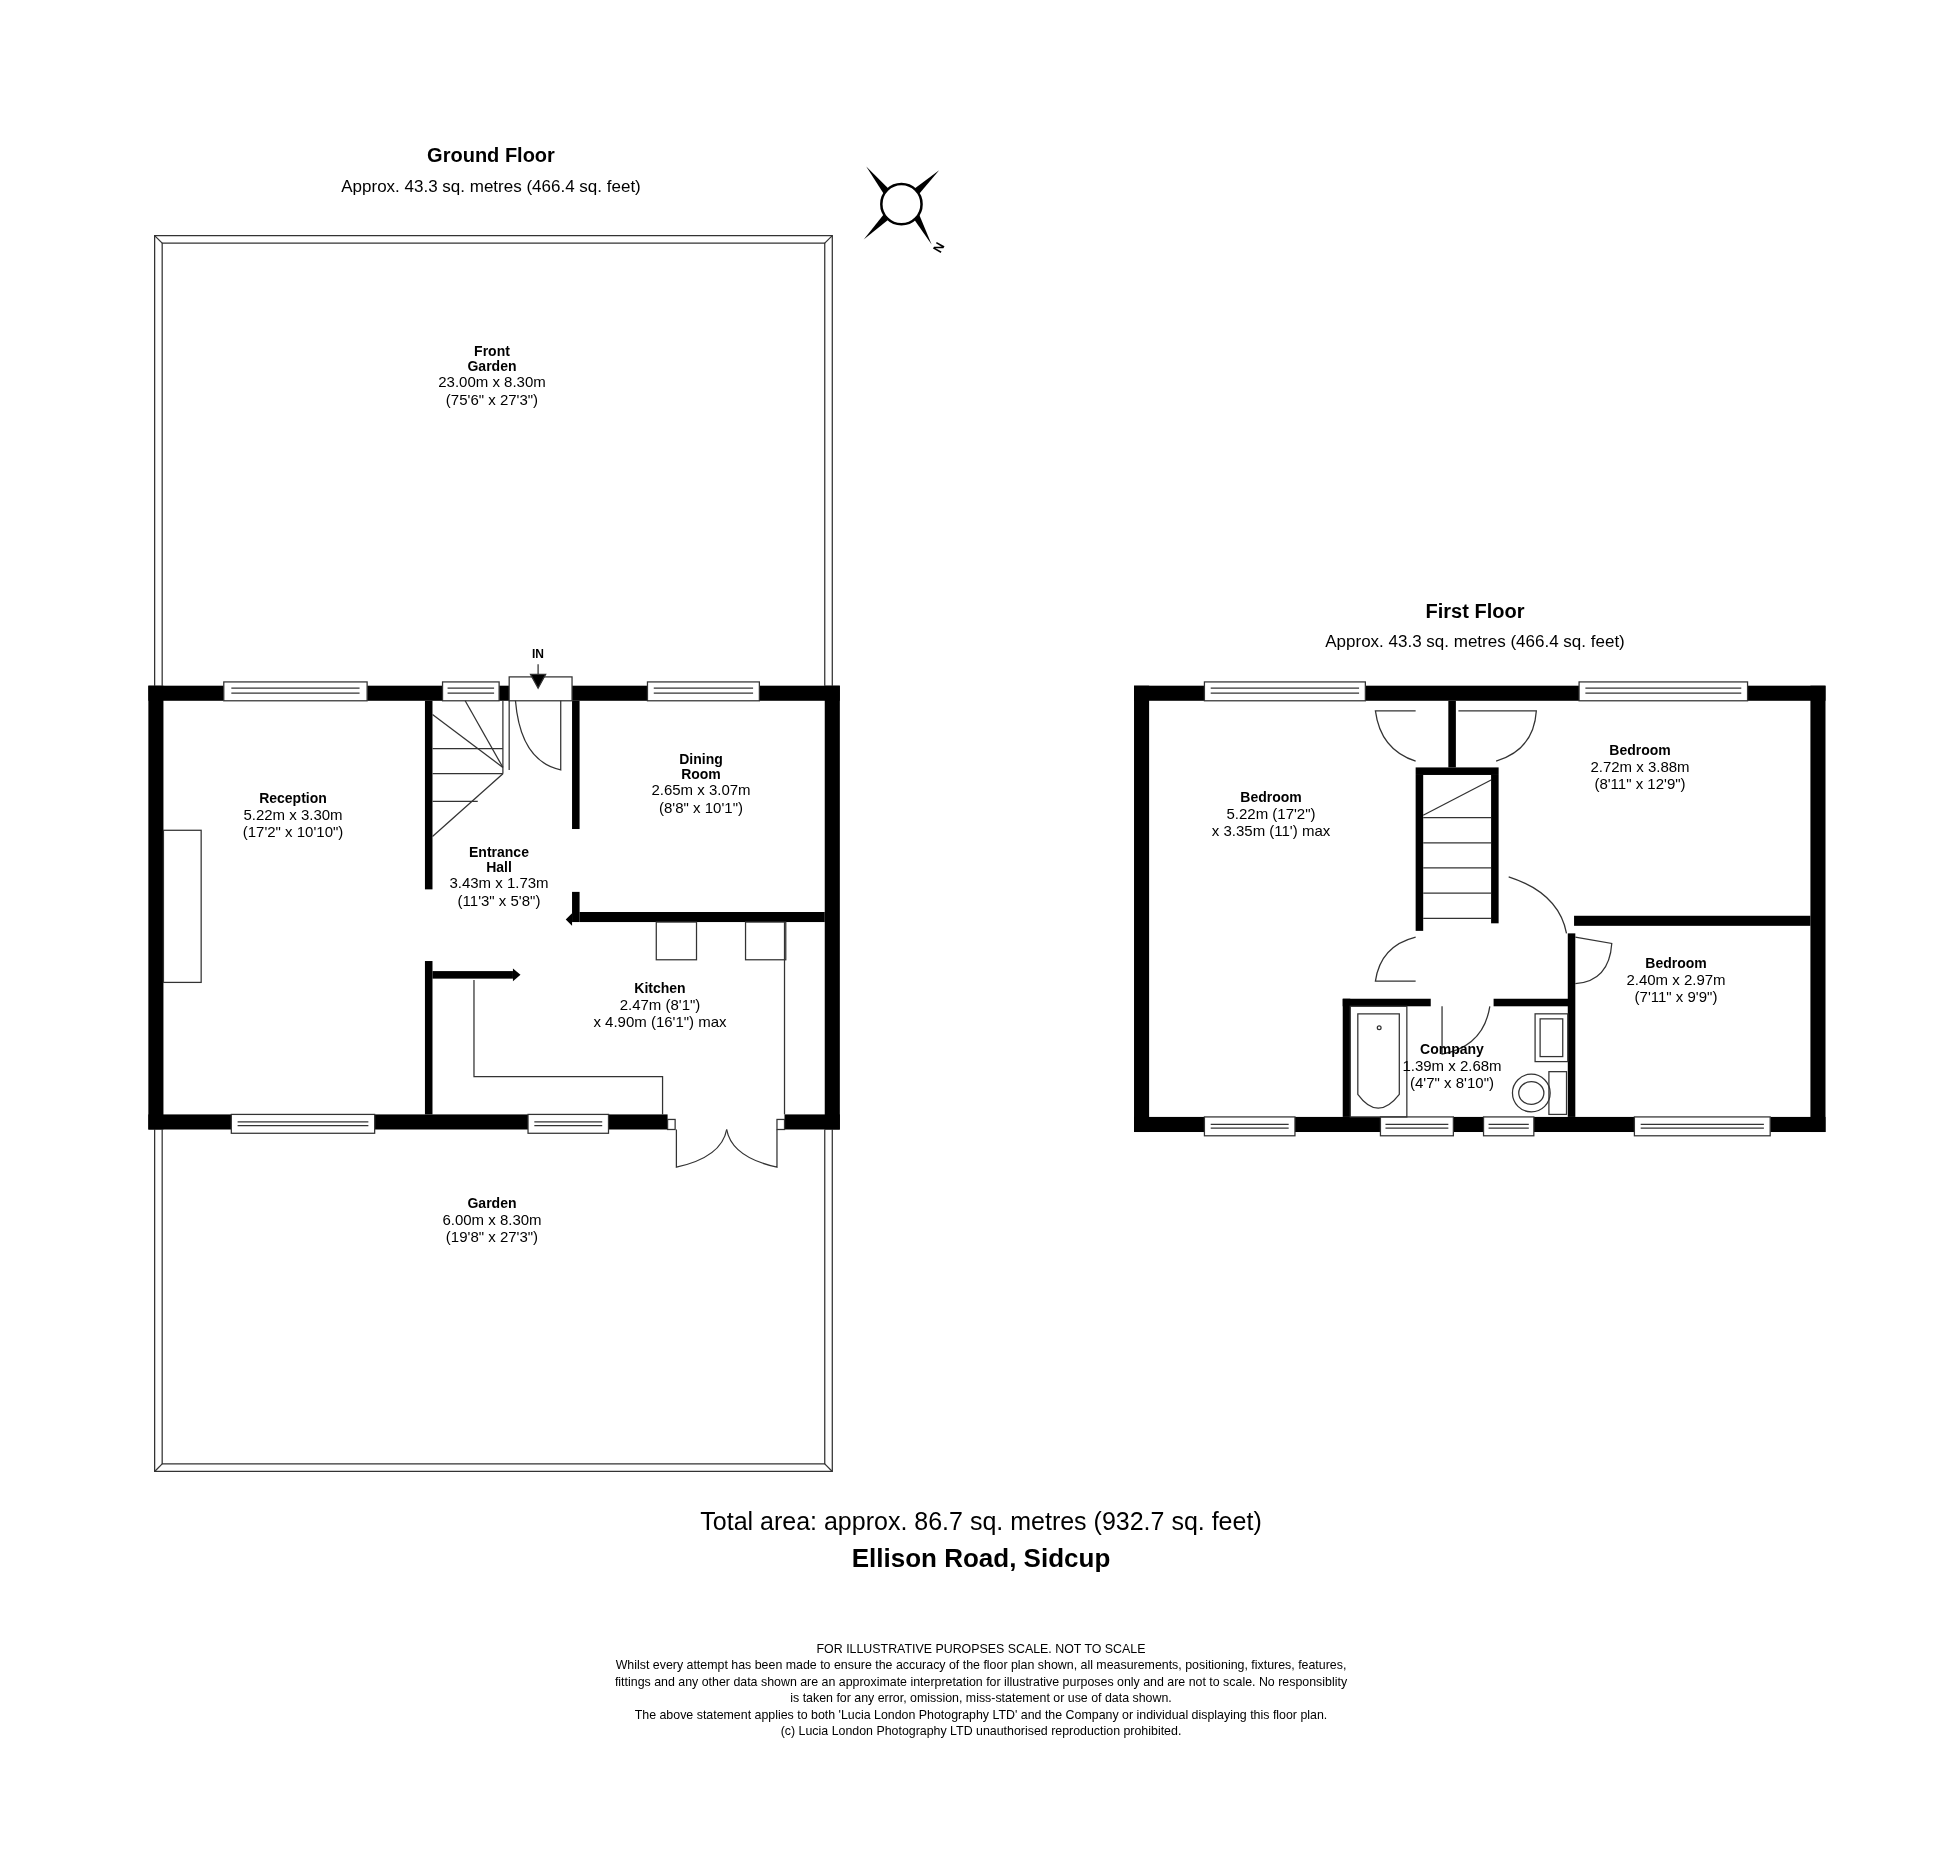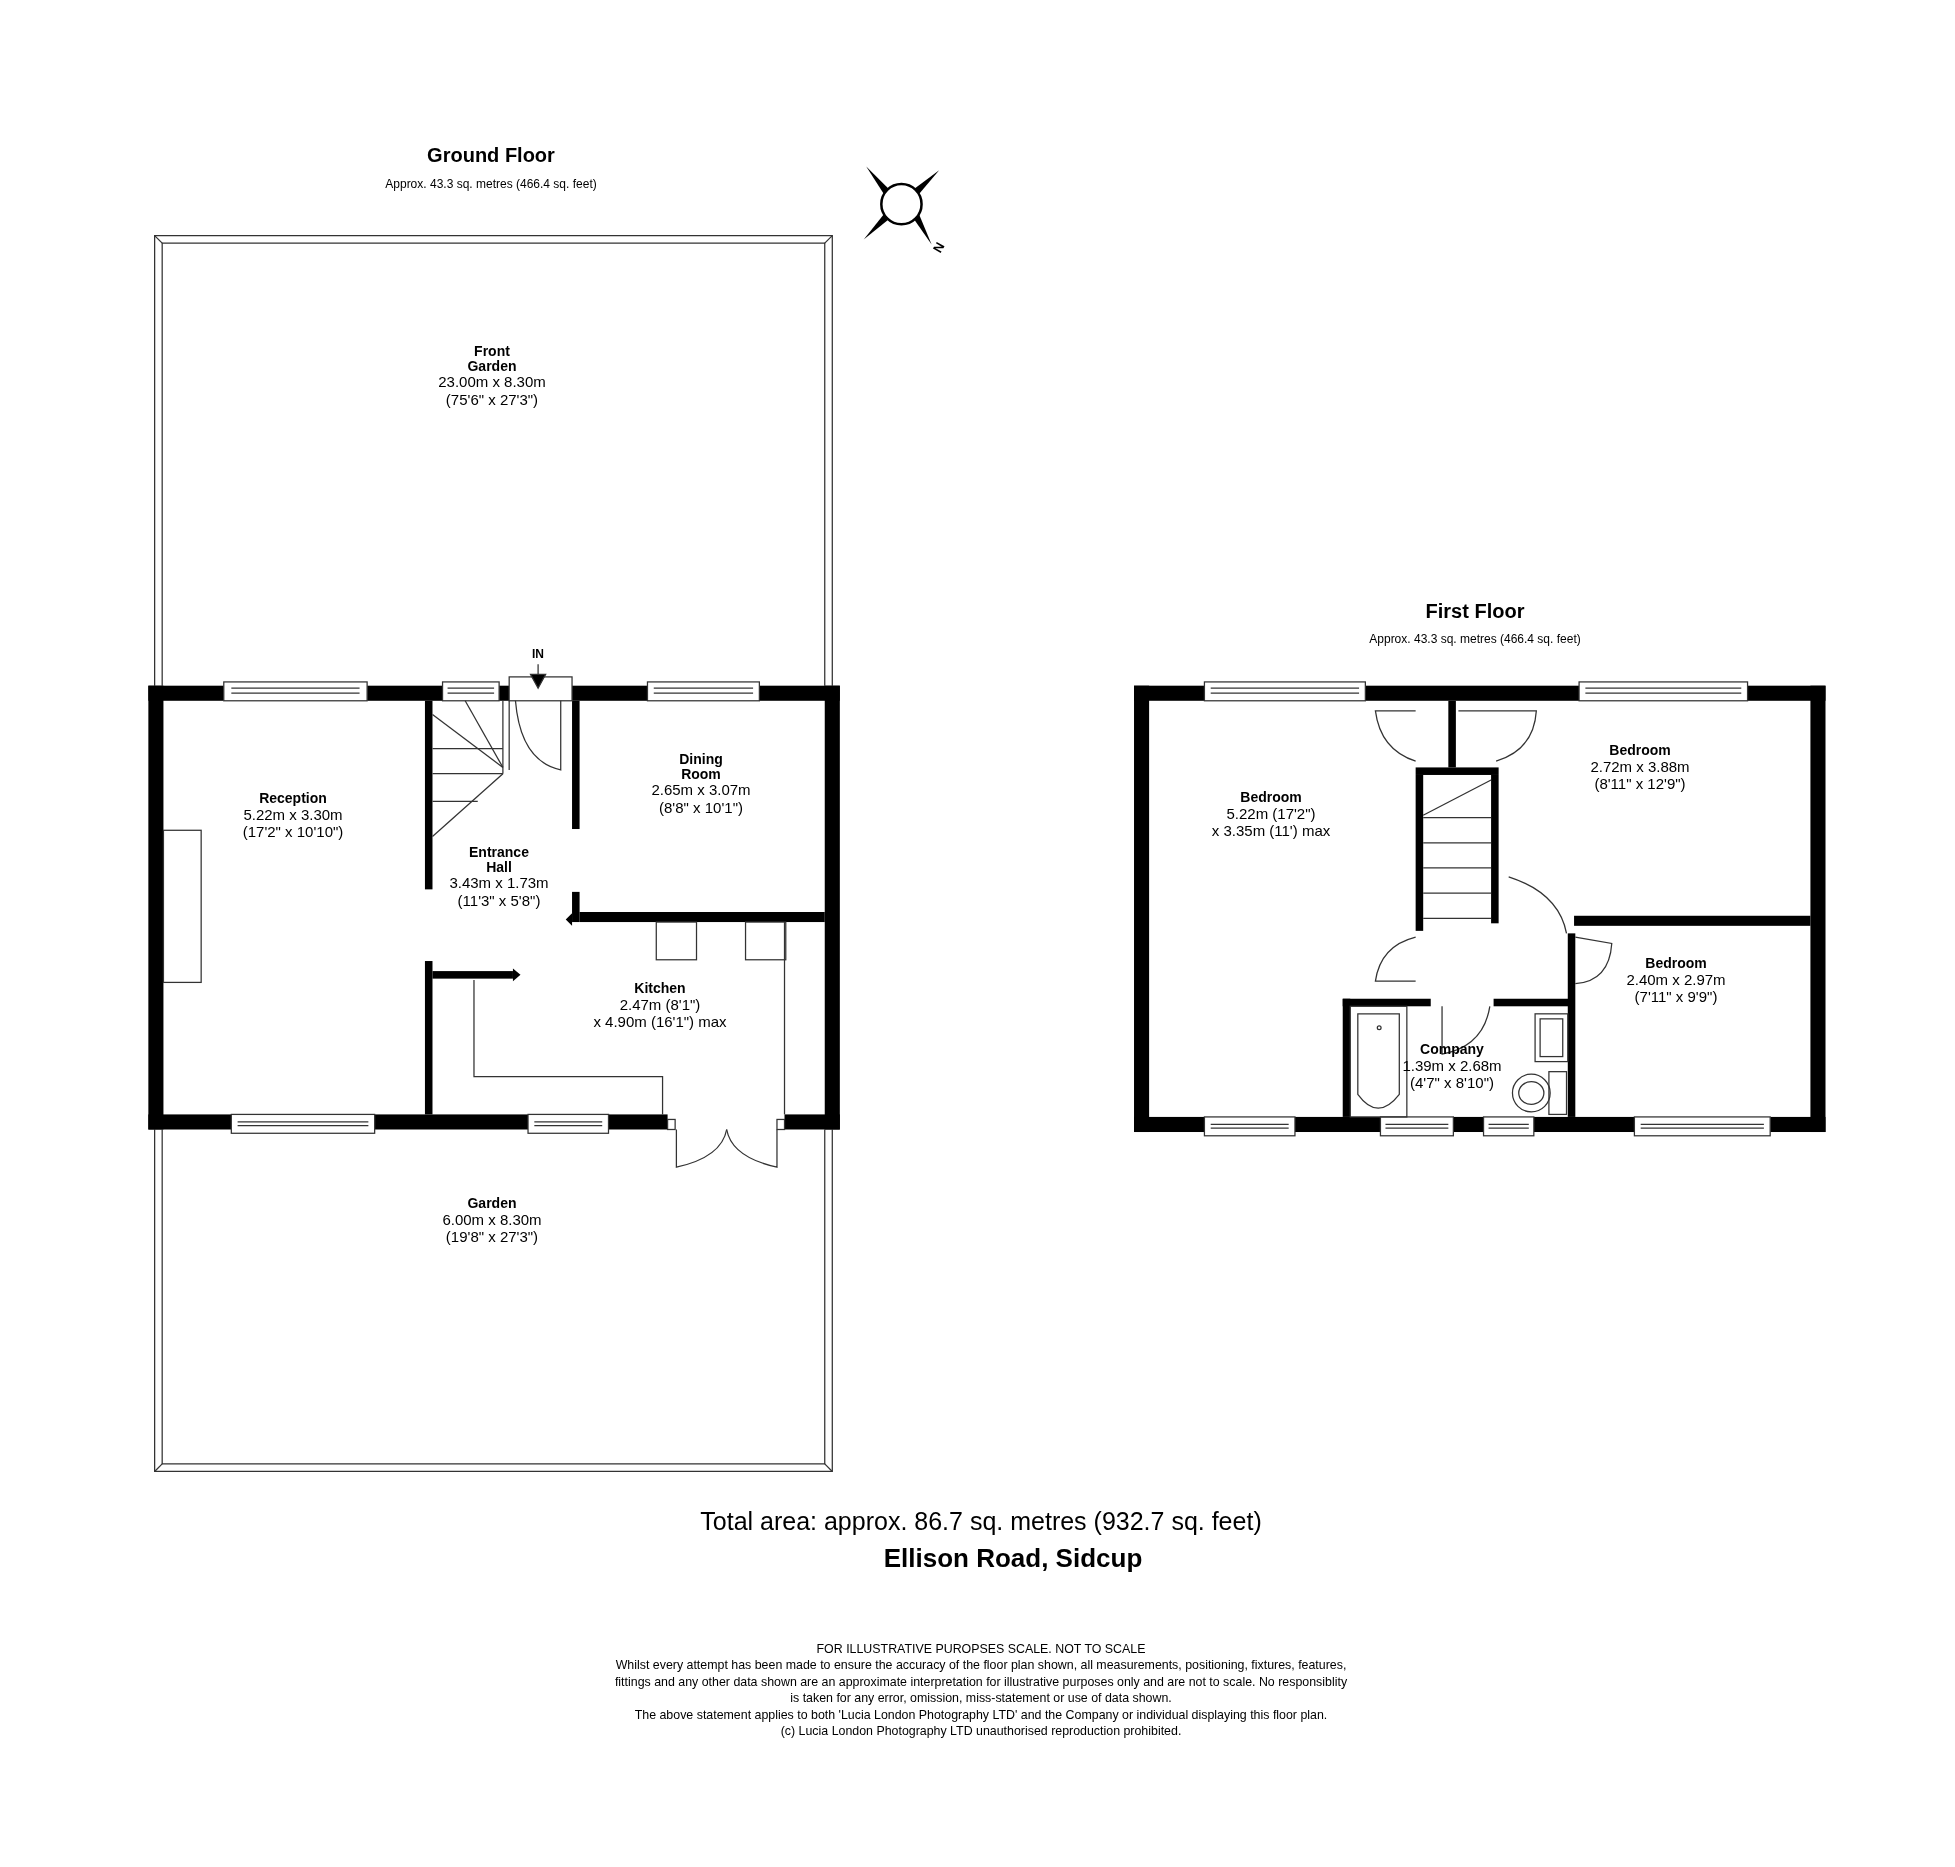"Approx. 43.3 sq. metres (466.4" .floor-sub { font-size: 12px -> 17px }
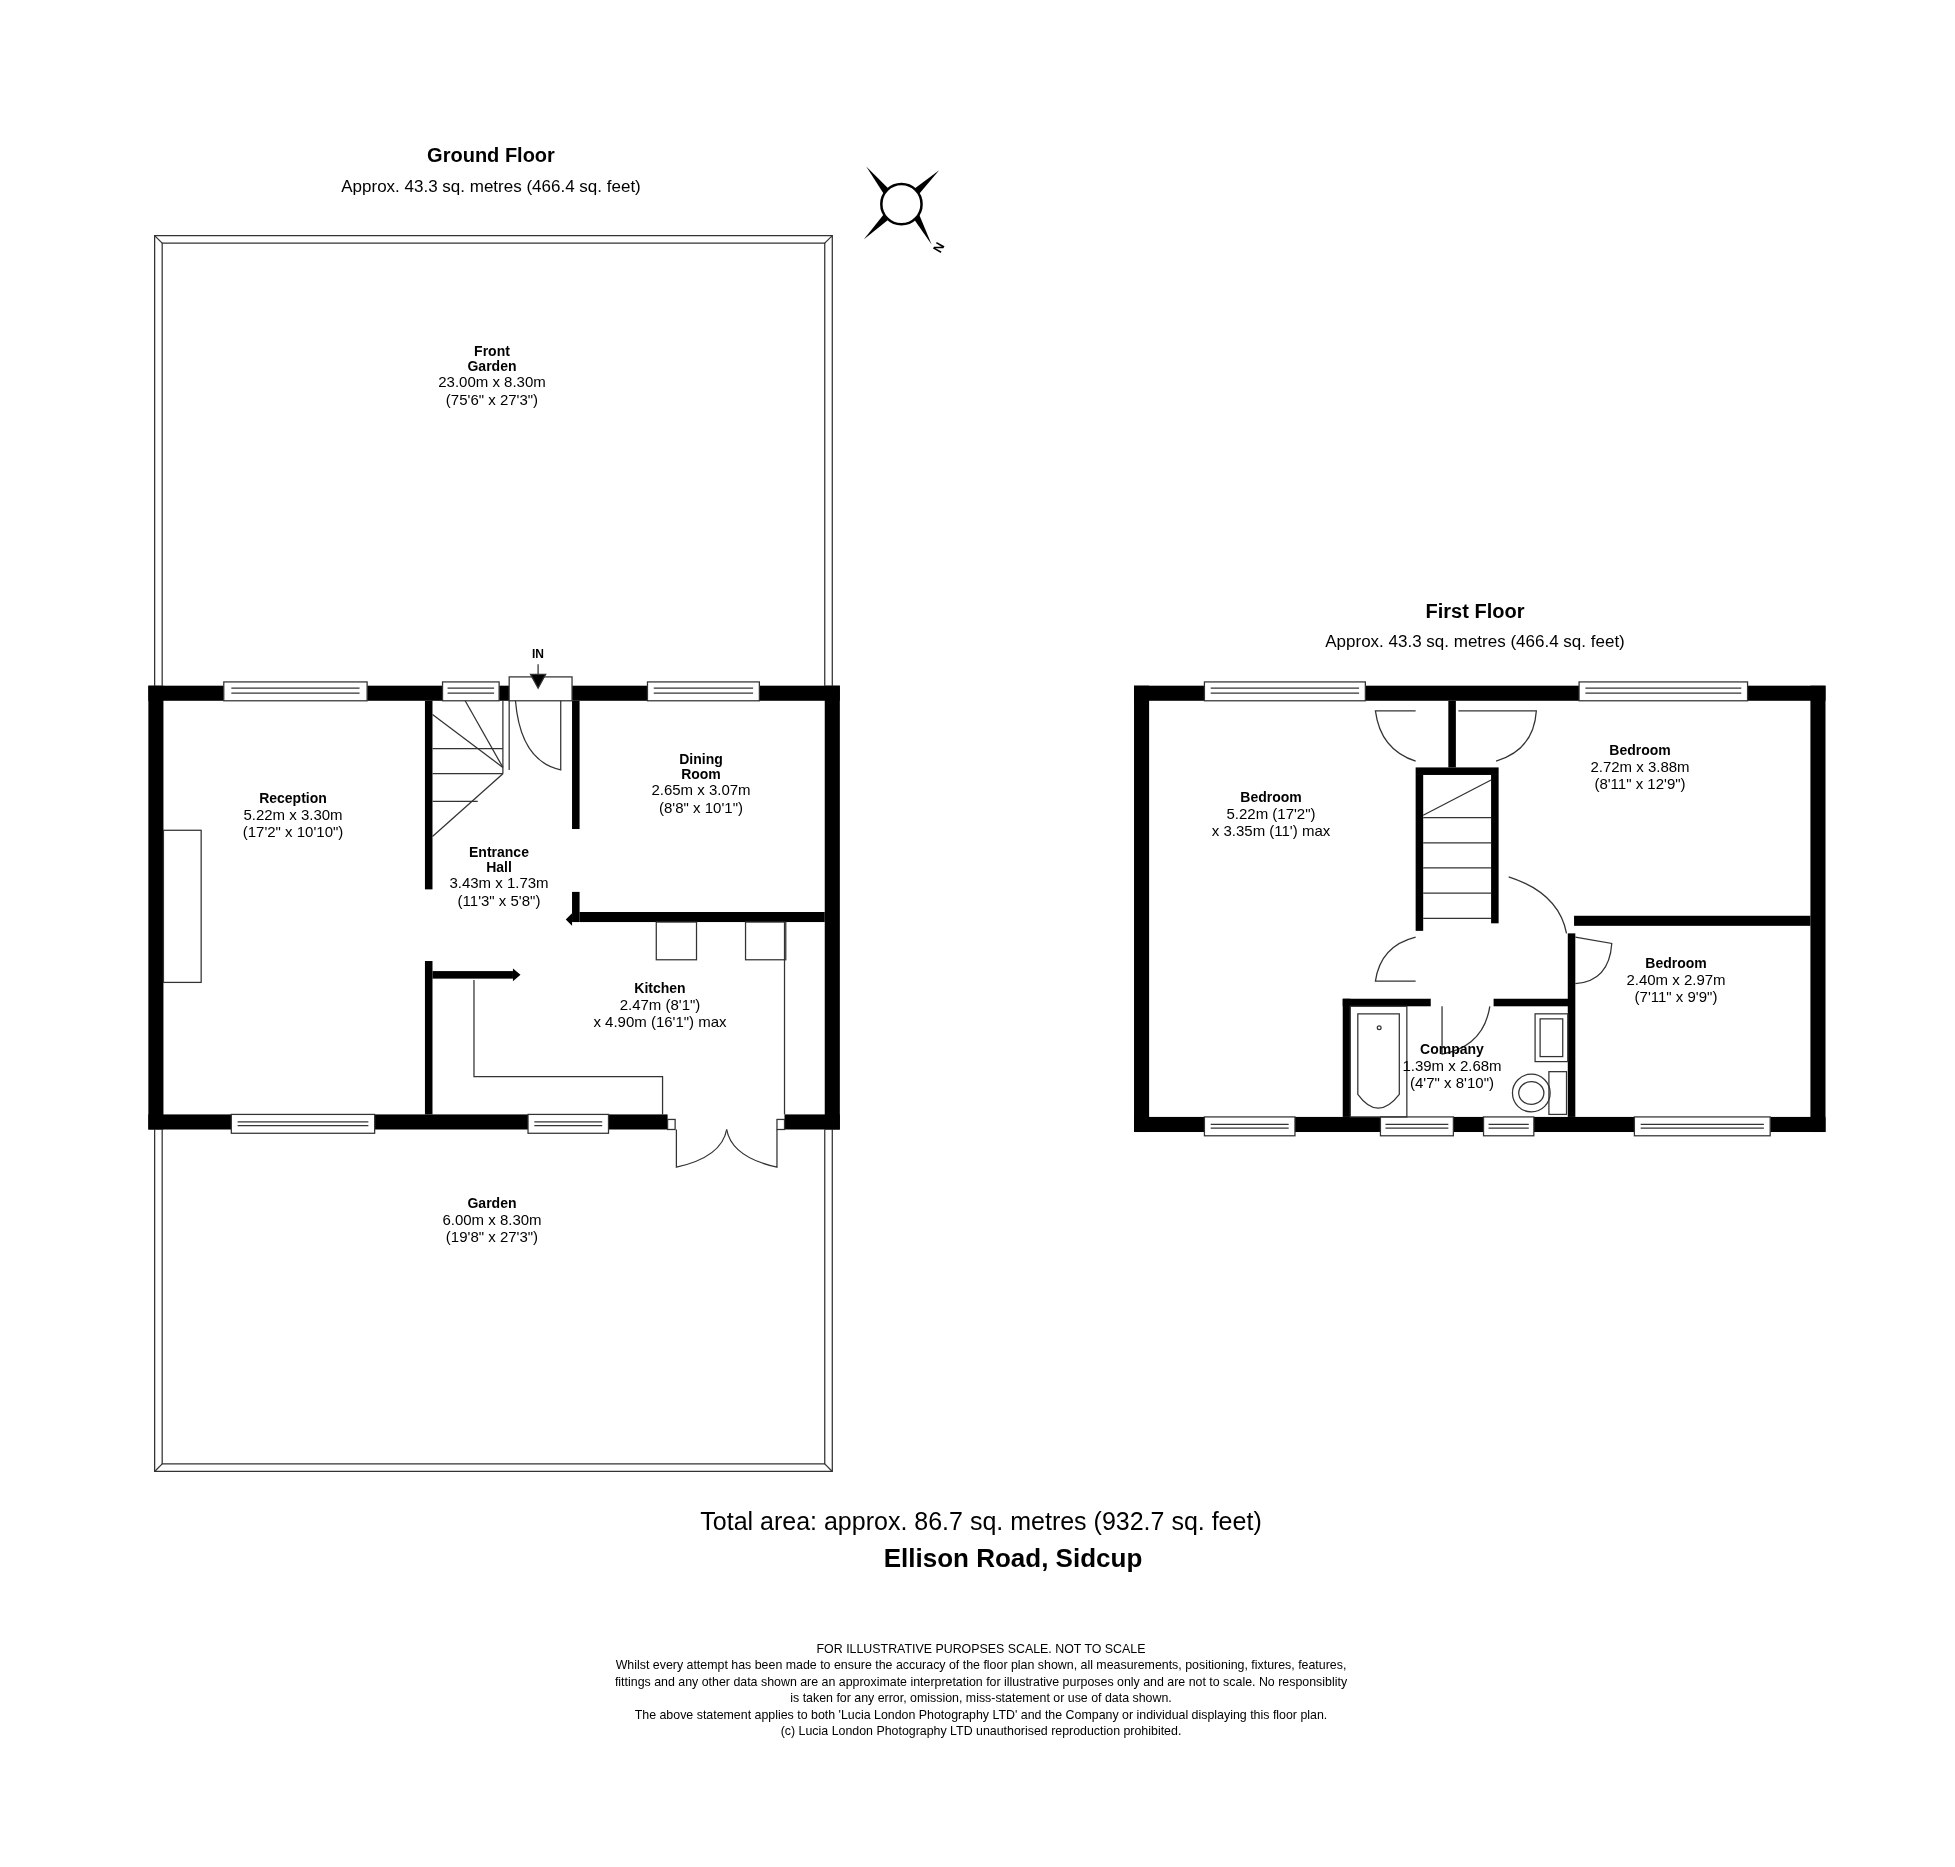"Ellison Road, Sidcup" .address { margin-left: 32px -> none }
